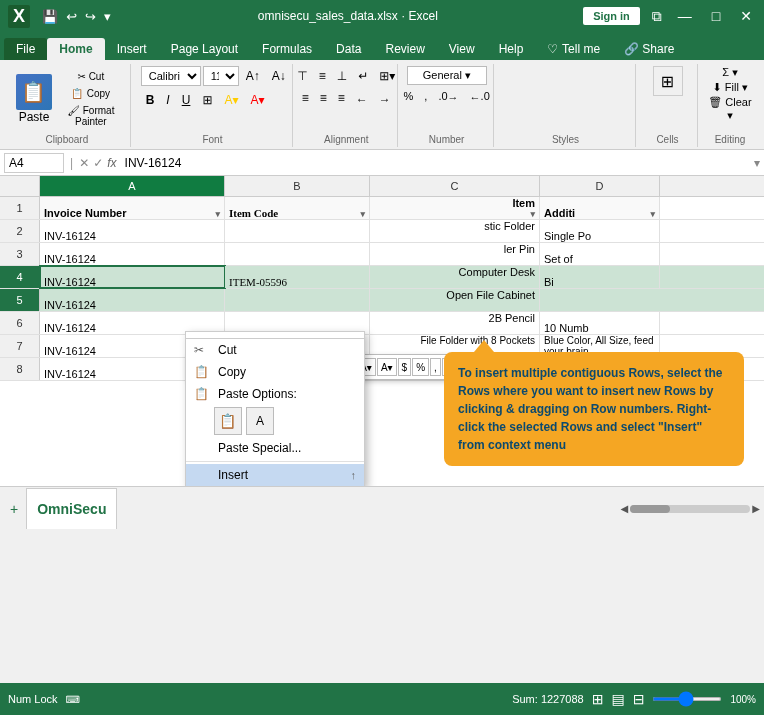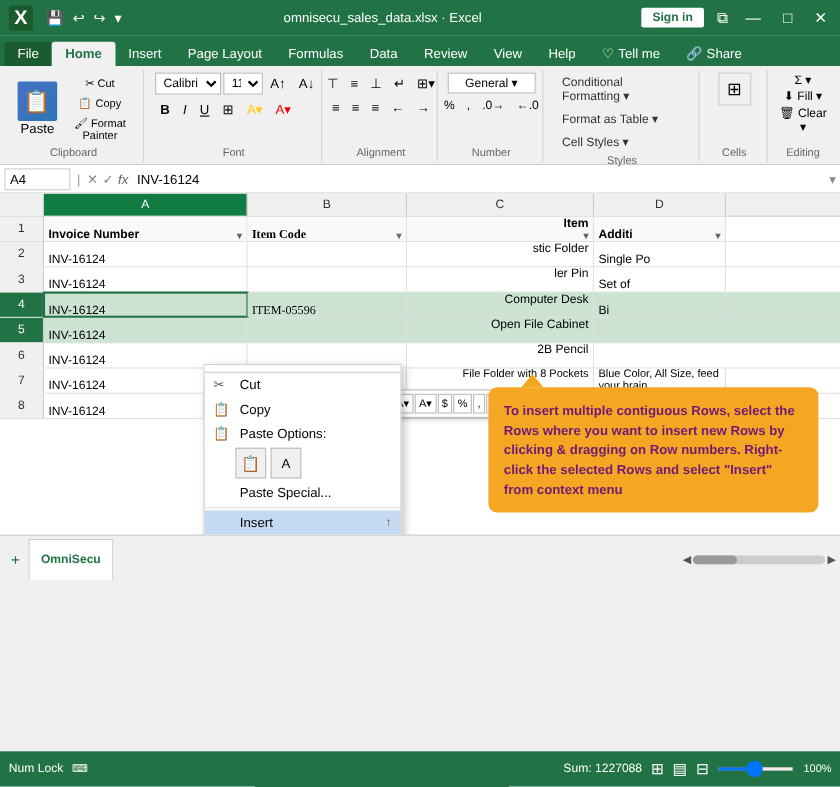"Conditional Formatting ▾" div.styles-section { html: <div> <button>Conditional Formatting ▾</button> <button>Format as Table ▾</button> <button>Cell Styles ▾</button> </div> -> none }
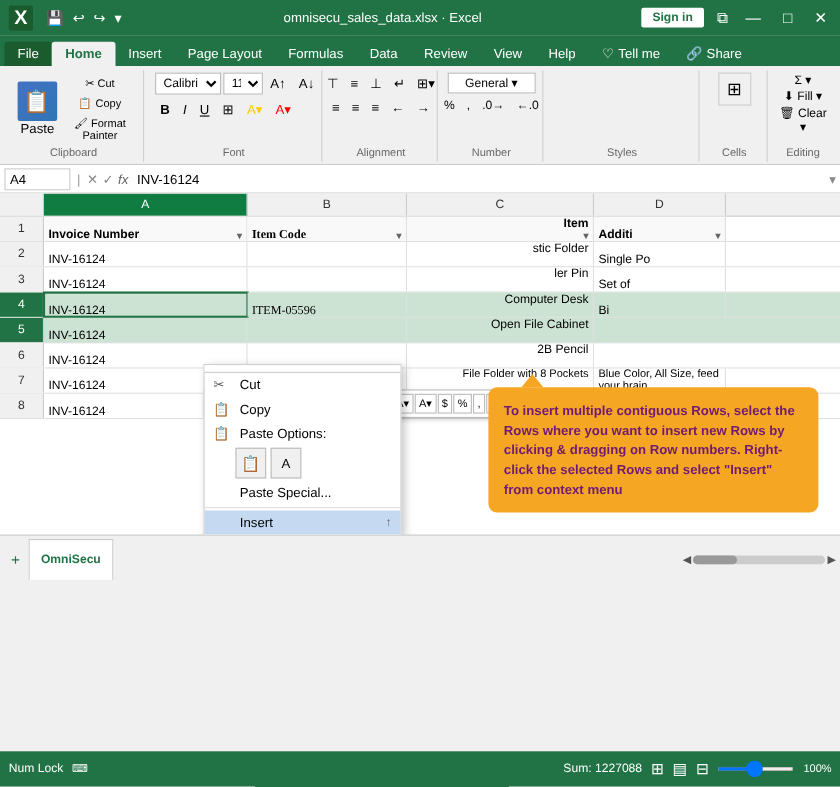"10 Numb" div.cell { html: none -> <div>10 Numb</div> }
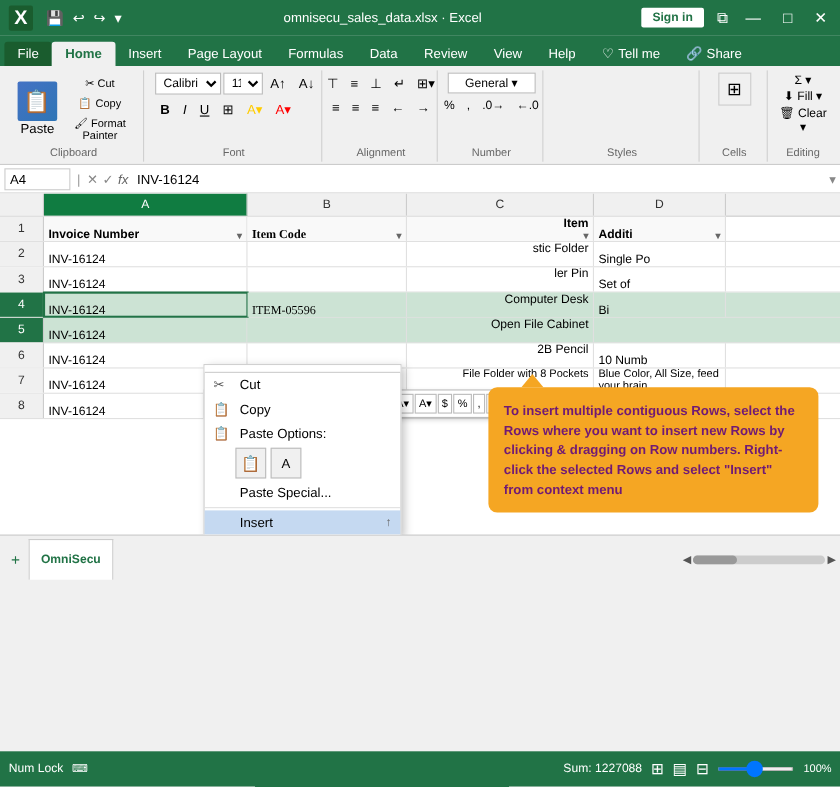"To insert multiple contiguous Rows," .tooltip-box { color: #701a75 -> #0c4a6e }
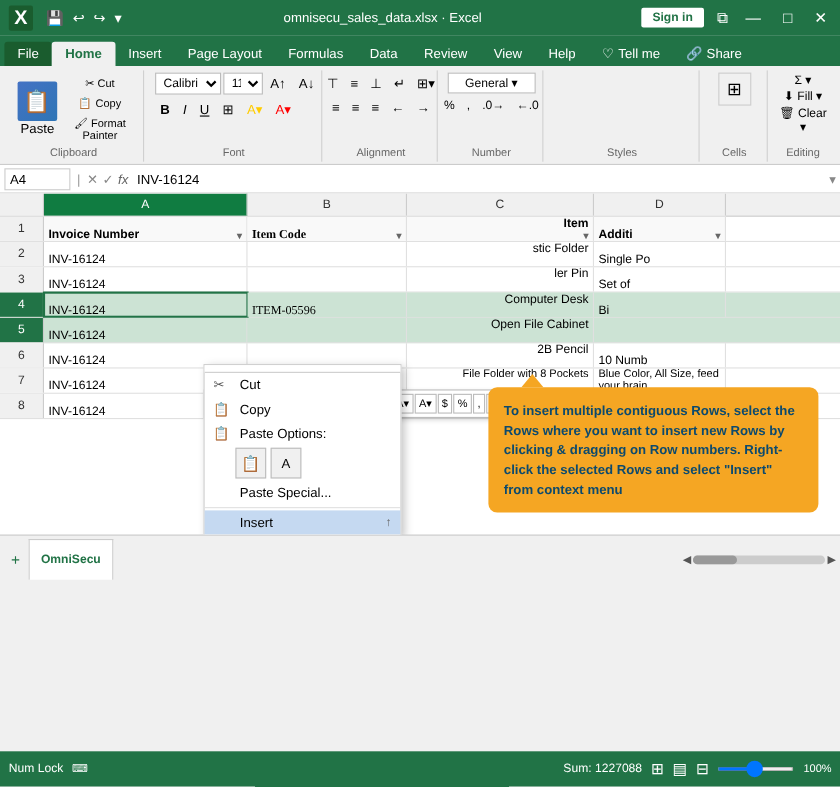"OmniSecu" .sheet-tab { font-size: 11px -> 14px }
